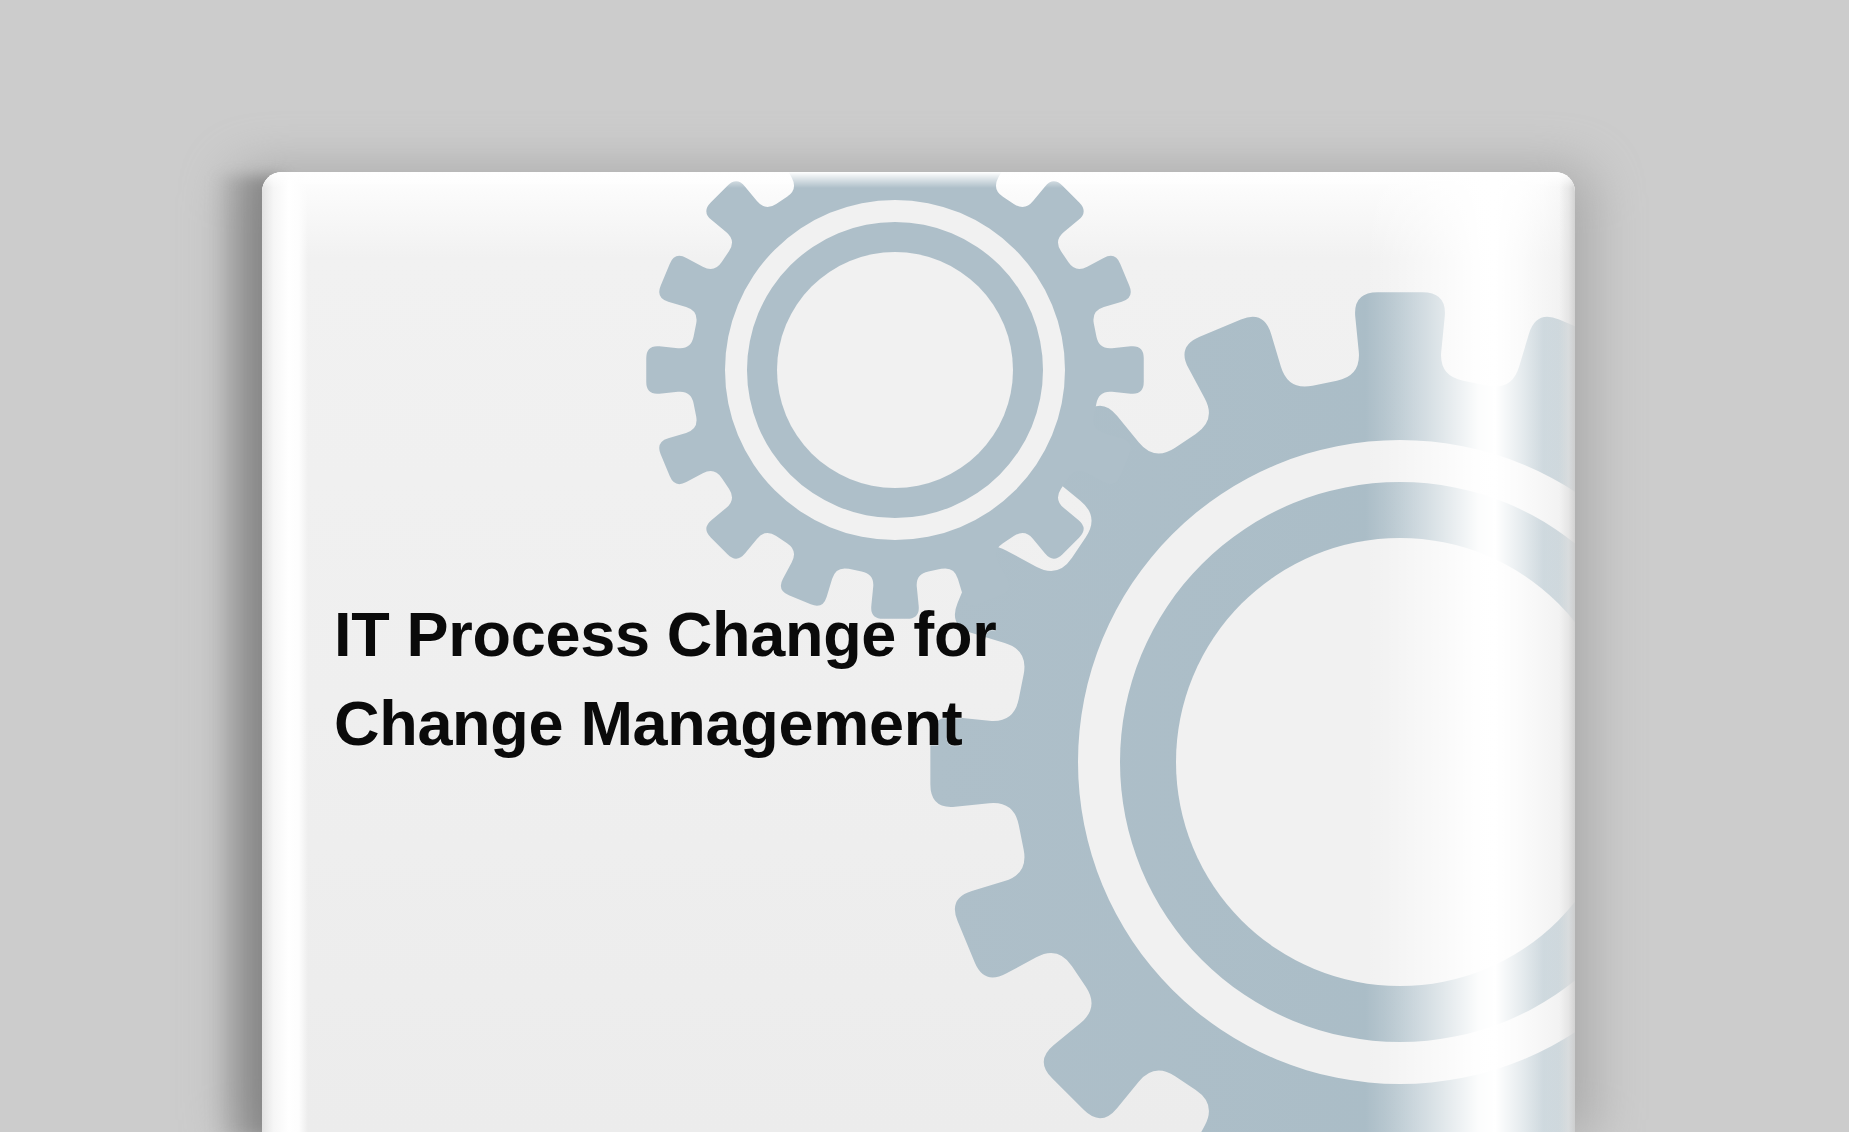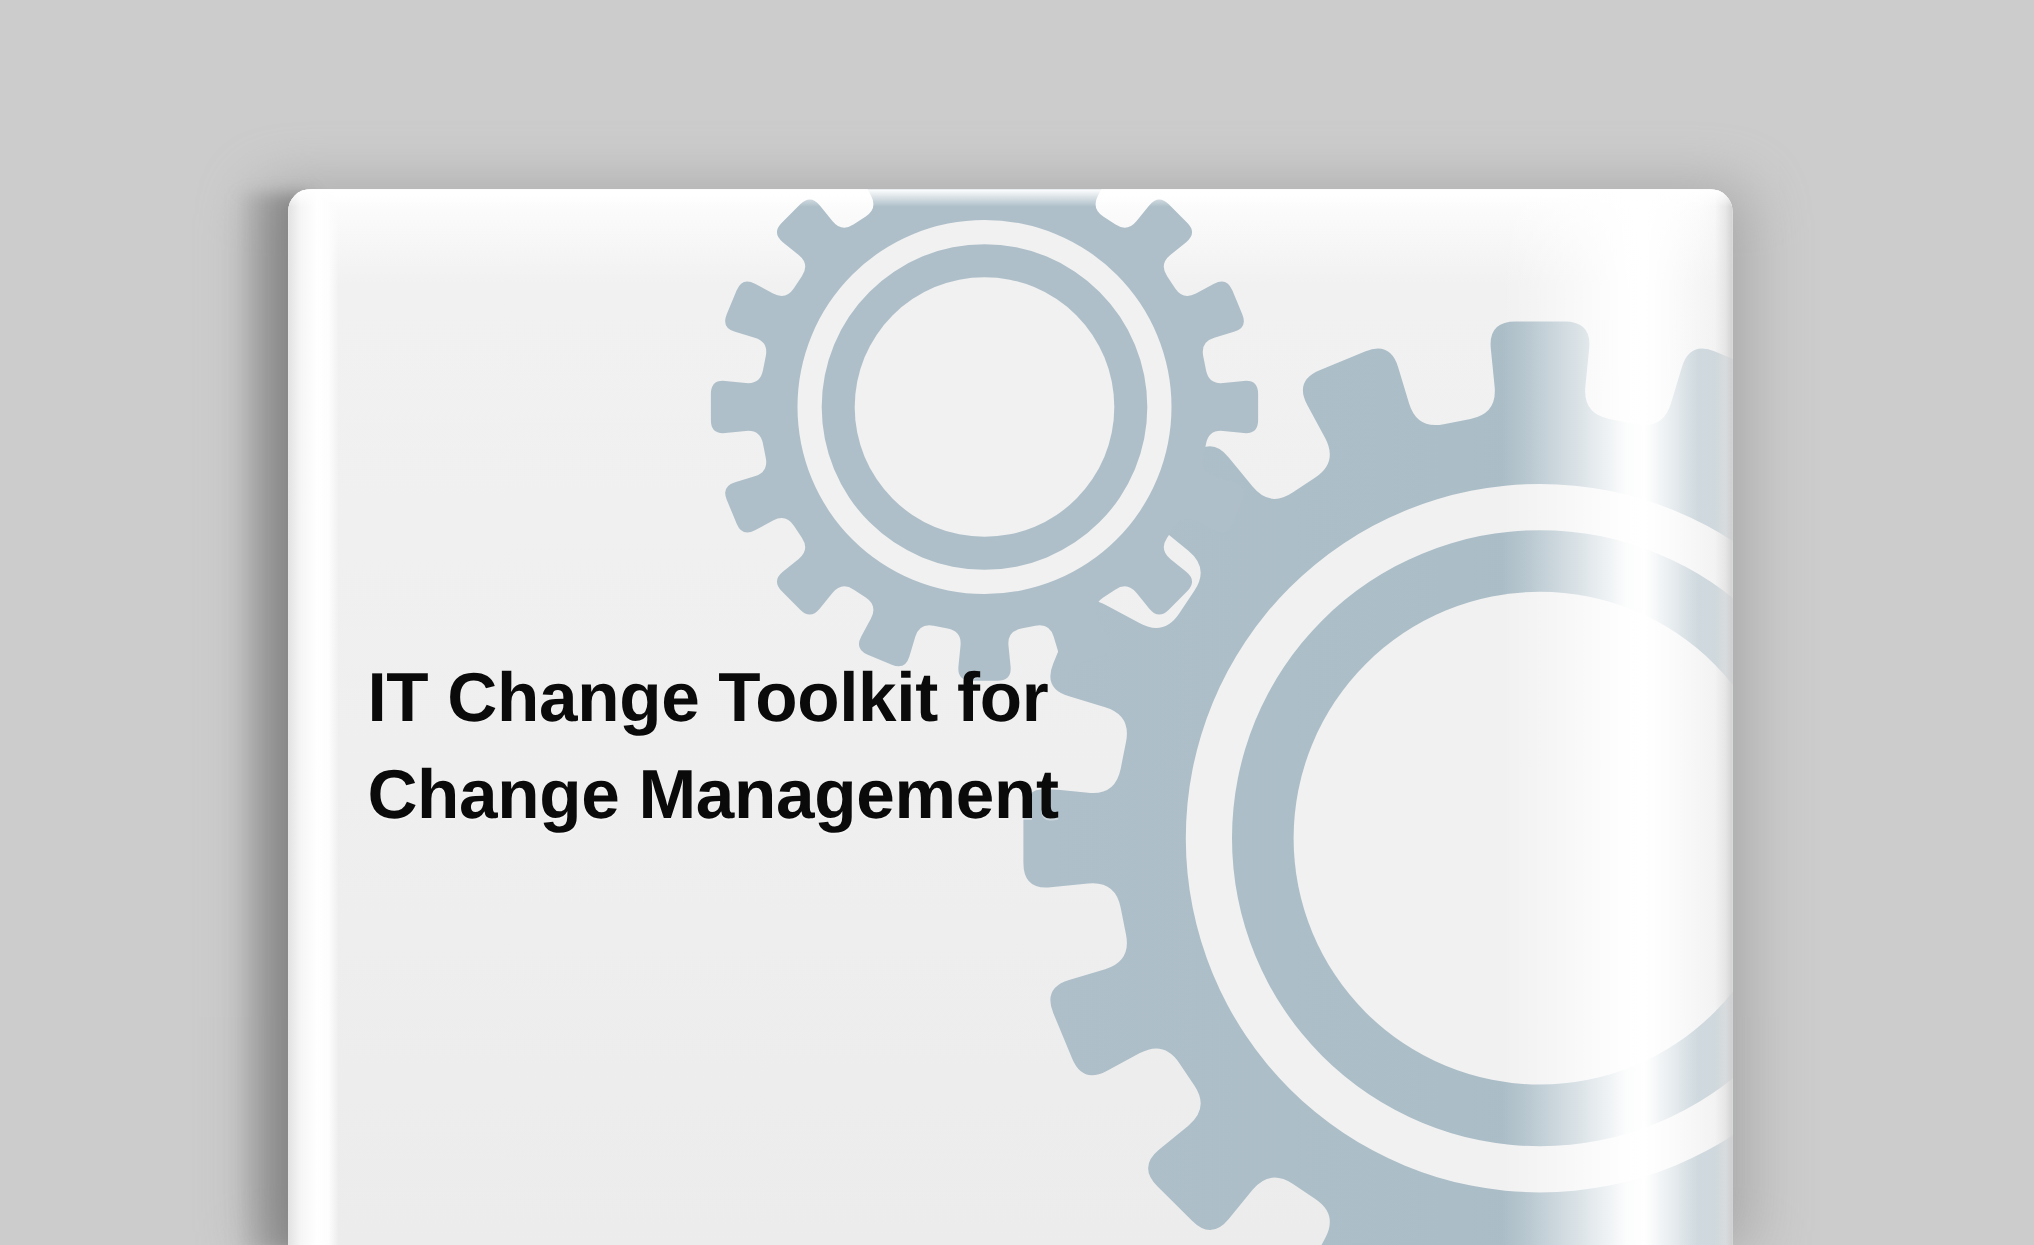"IT Change Toolkit for" div.cover-title { text: Change Toolkit -> Process Change }
